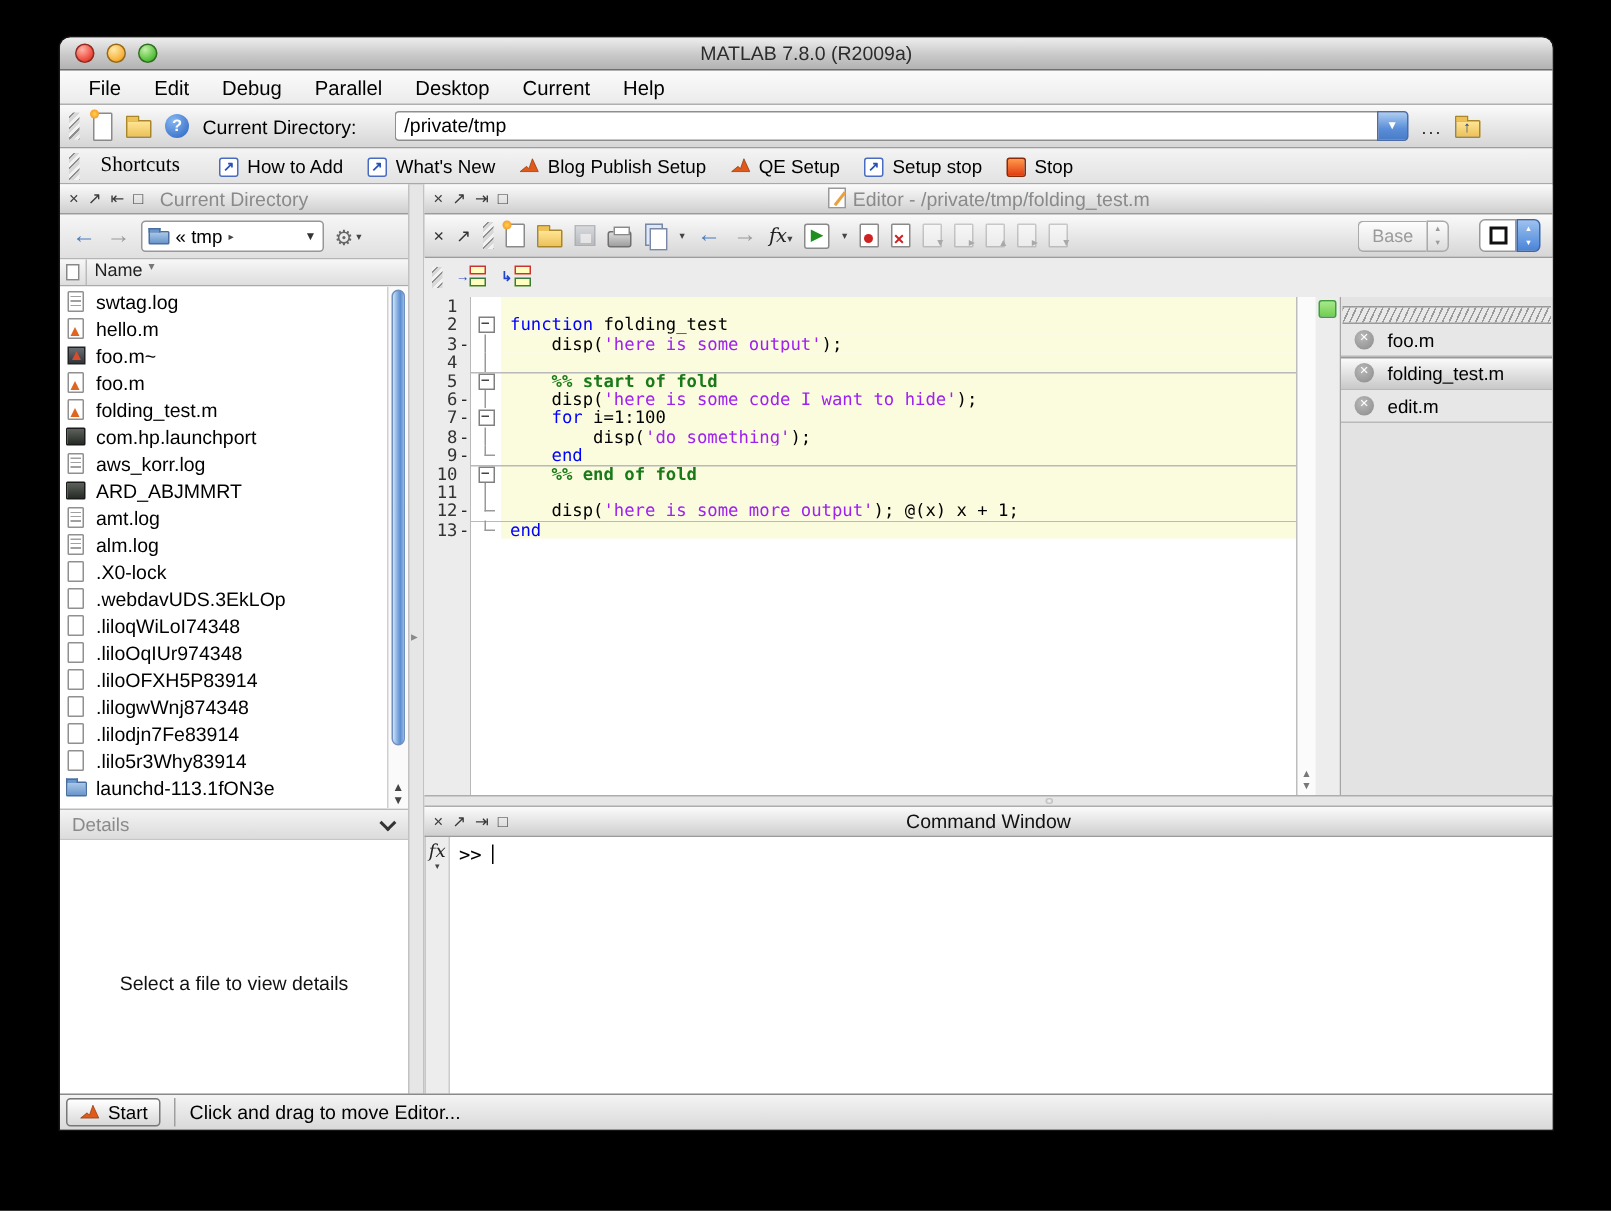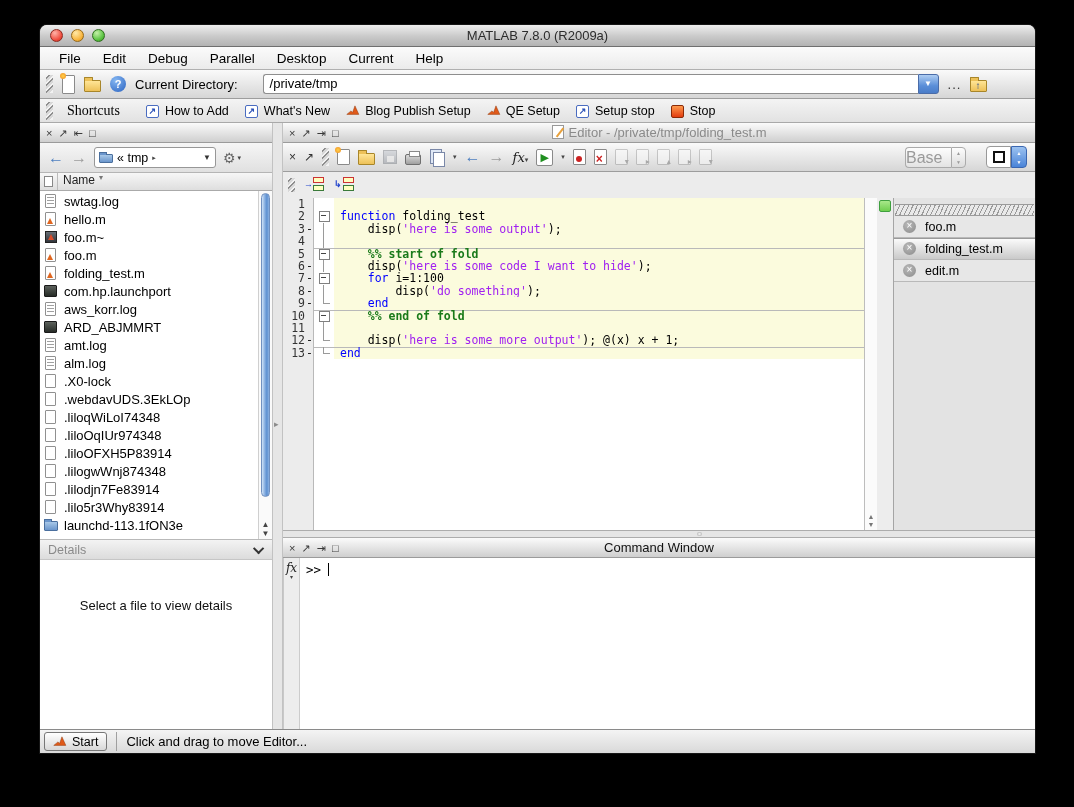"Current Directory" span.ptext { html: none -> <span>Current Directory</span> }
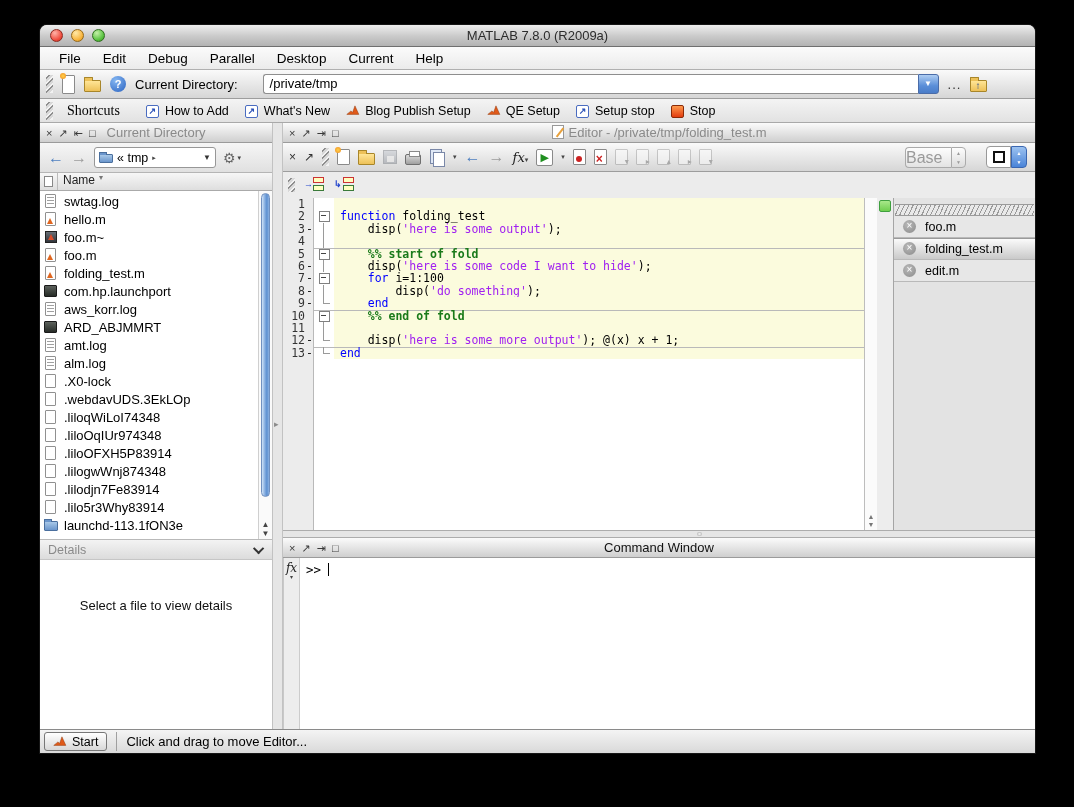"Base" .bc-field { font-size: 16px -> 12px; text-align: none -> center }
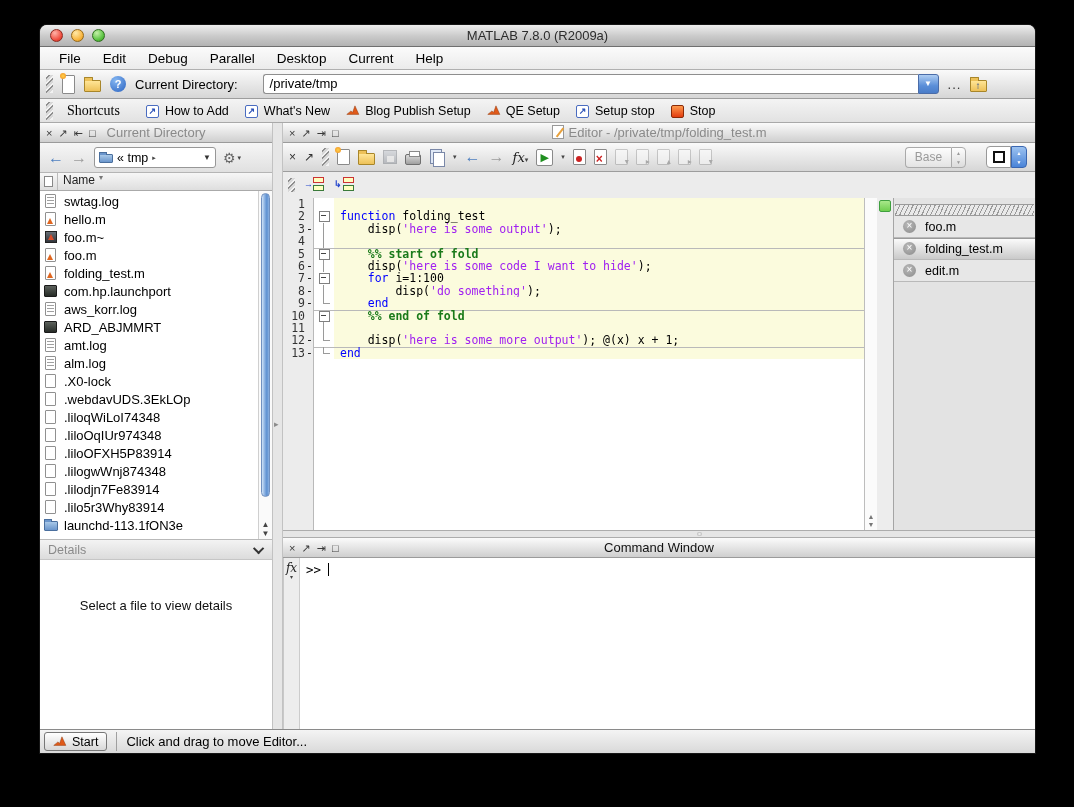"Select a file to view" .details-body { padding-top: 38px -> 88px }
